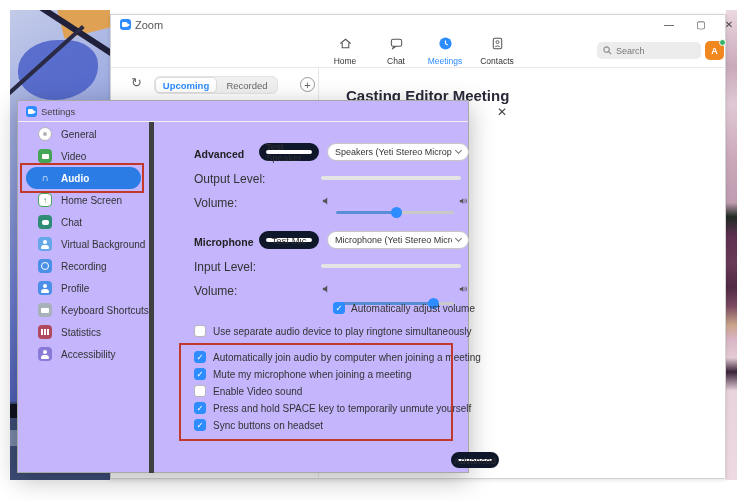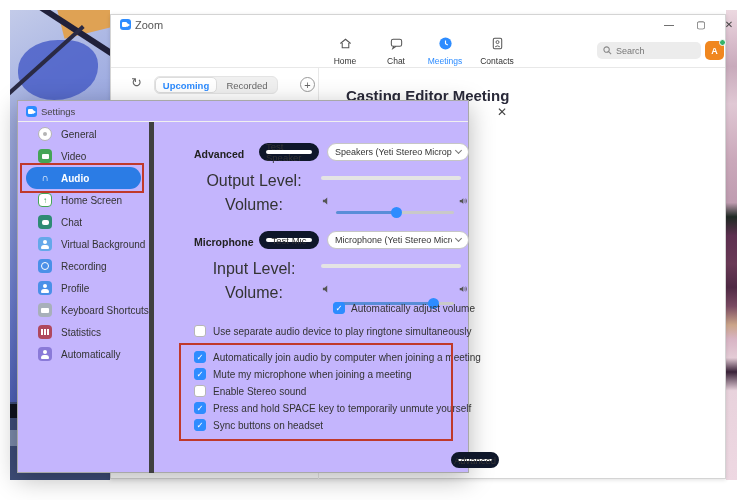"Output Level:" .rlabel { font-size: 16px -> 12px; text-align: center -> left }
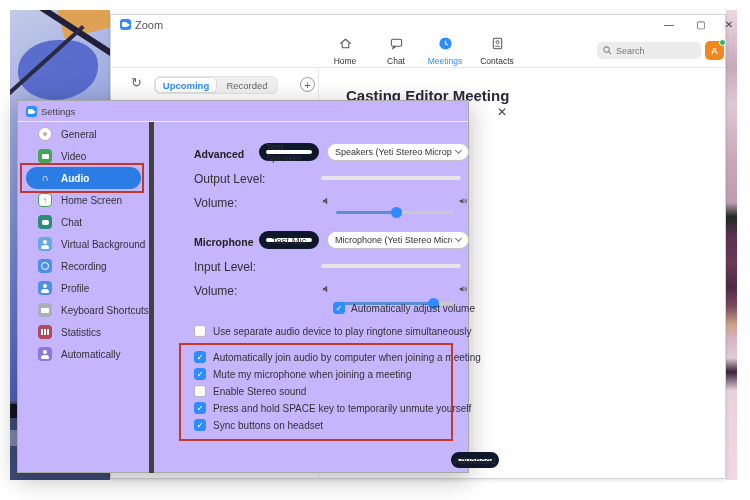"Automatically" span.slabel { text: Automatically -> Accessibility }
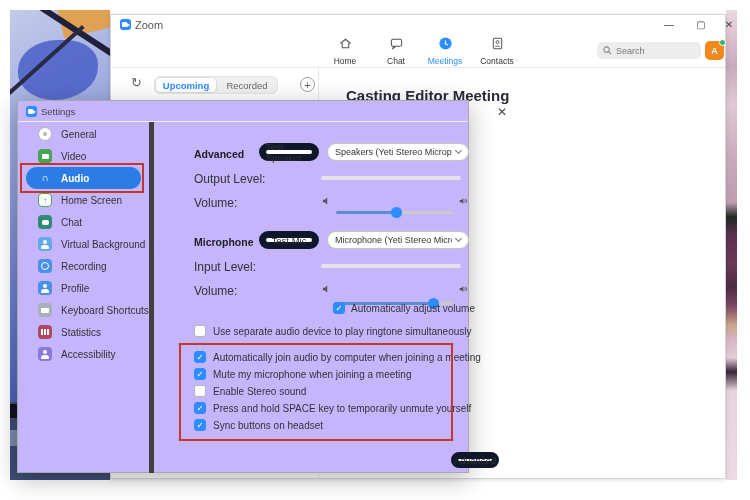"Enable Stereo sound" span.cb-label { text: Stereo -> Video }
